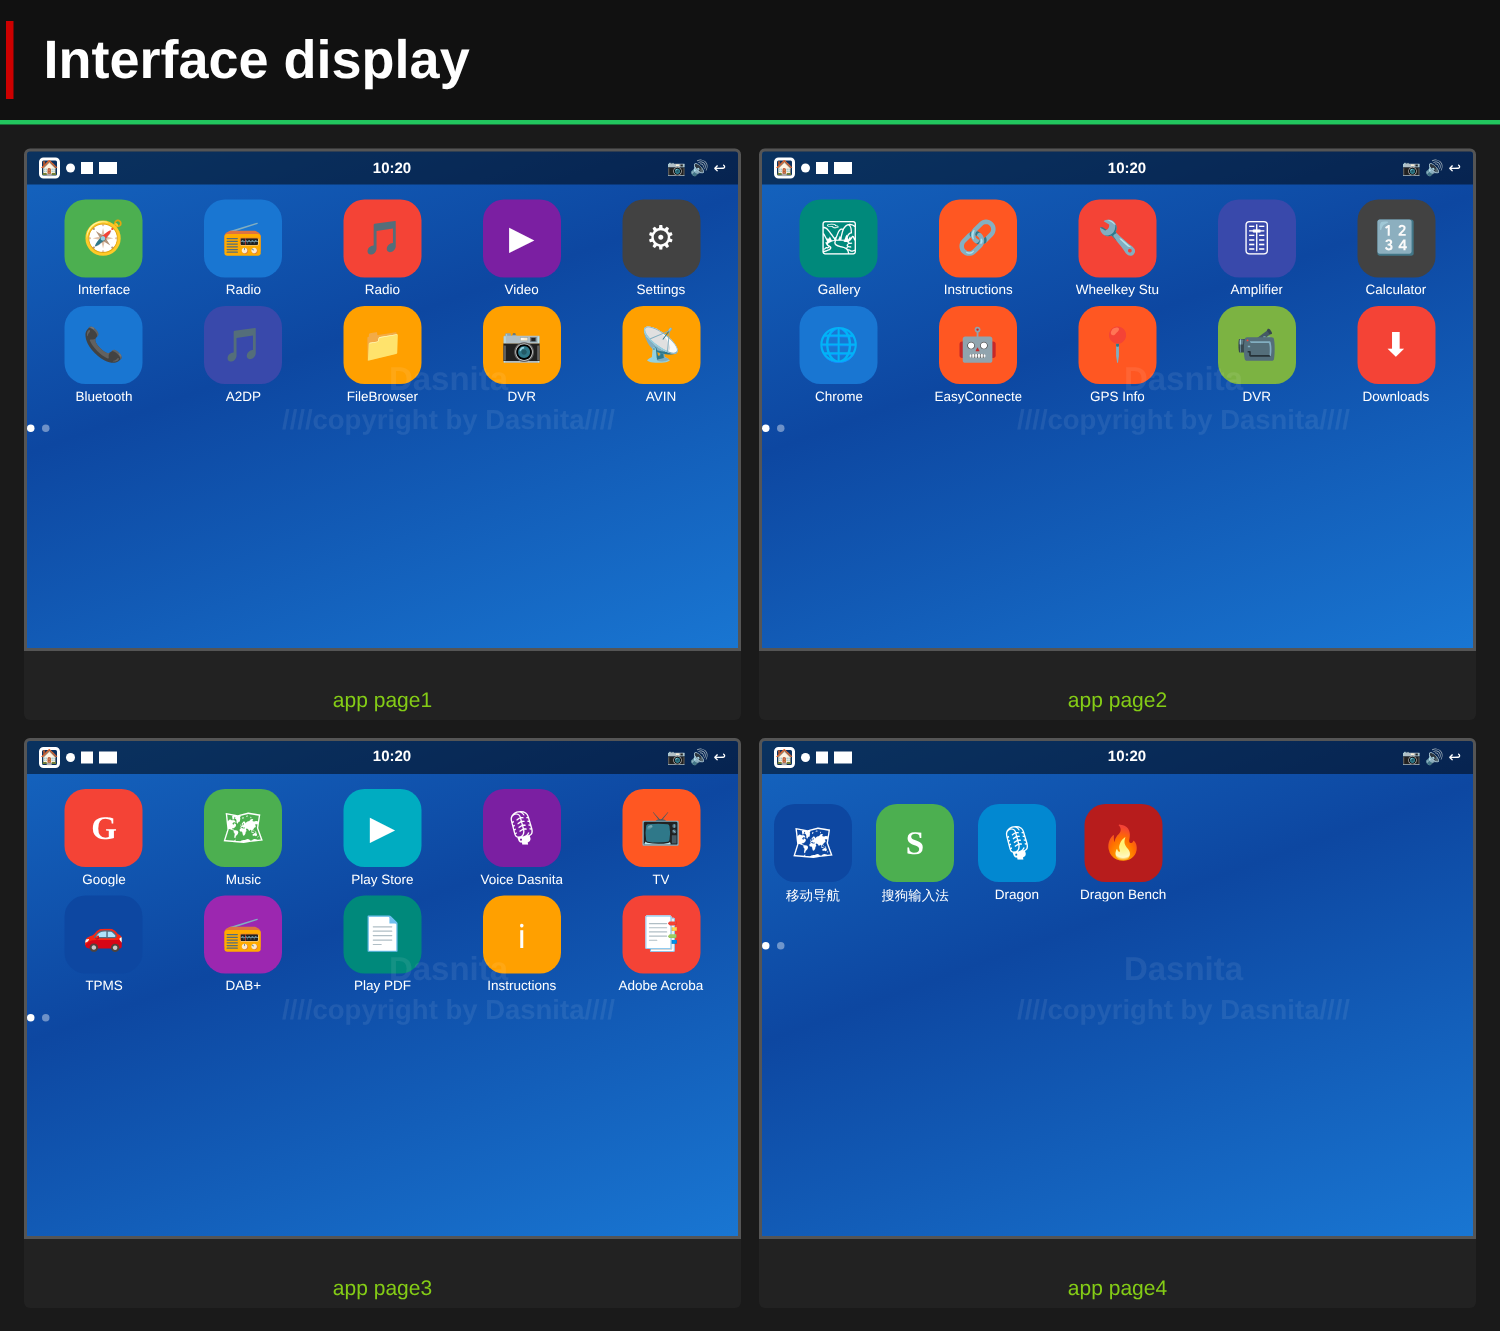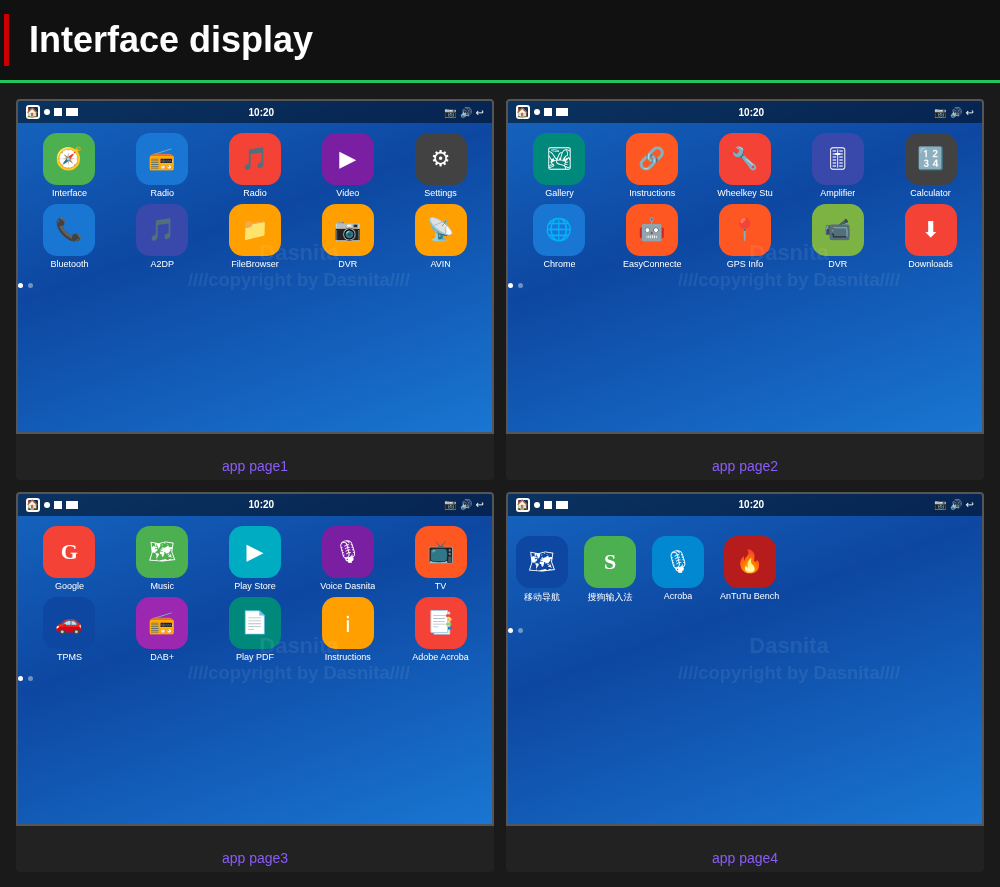"app page1" .panel-label { color: #8b5cf6 -> #84cc16 }
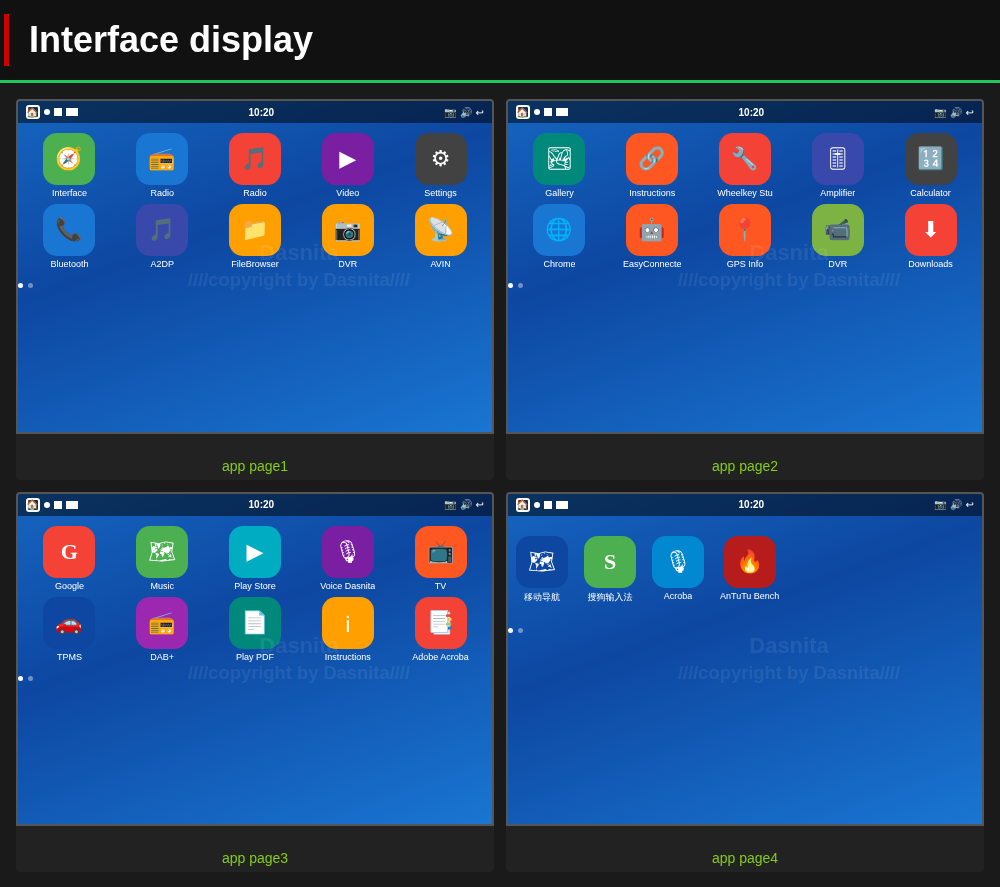"Acroba" div.app-label { text: Acroba -> Dragon }
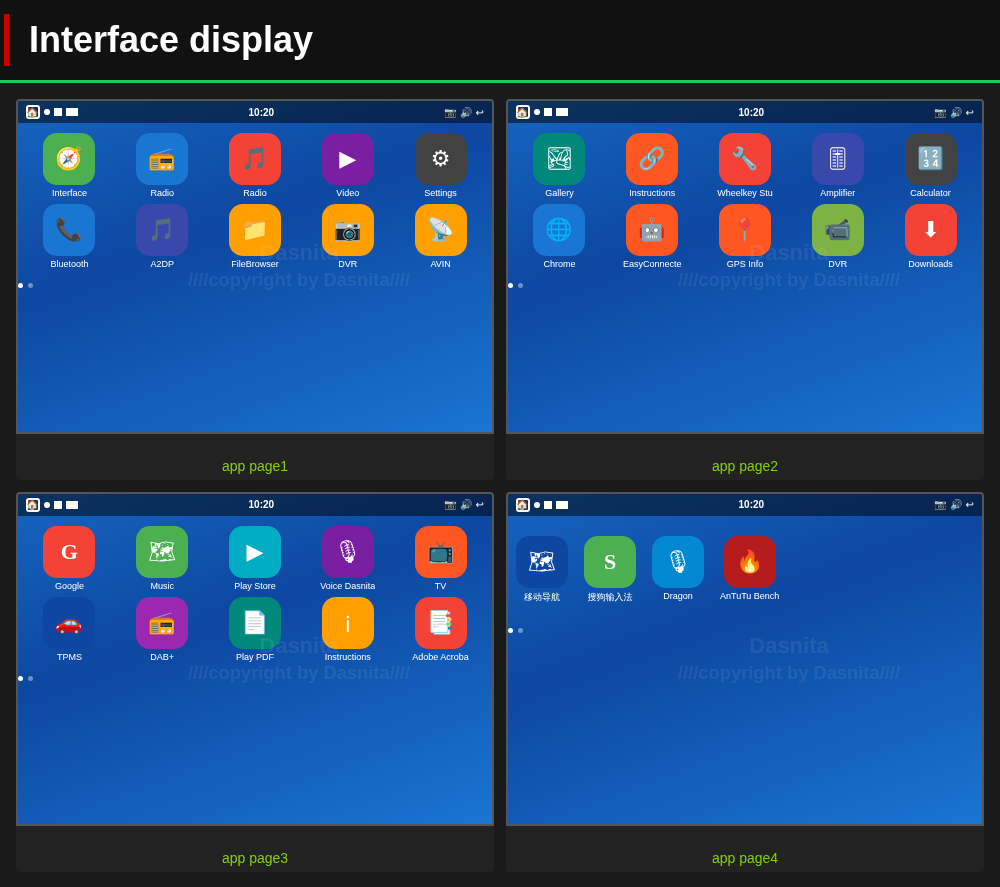"AnTuTu Bench" div.app-label { text: AnTuTu -> Dragon }
